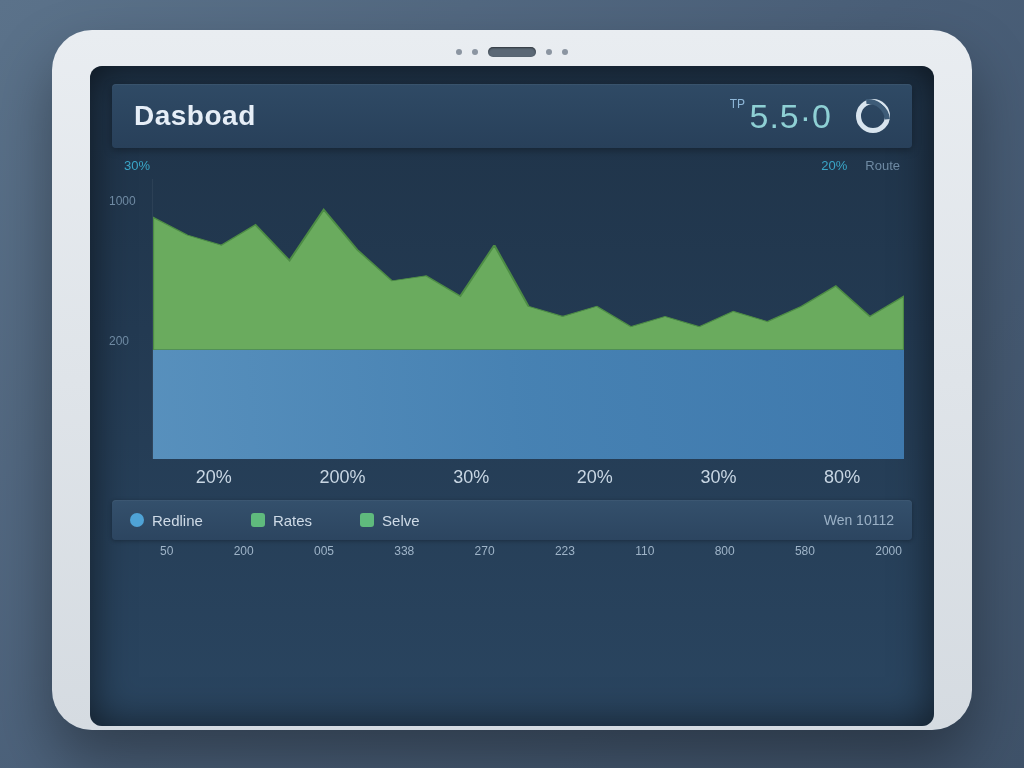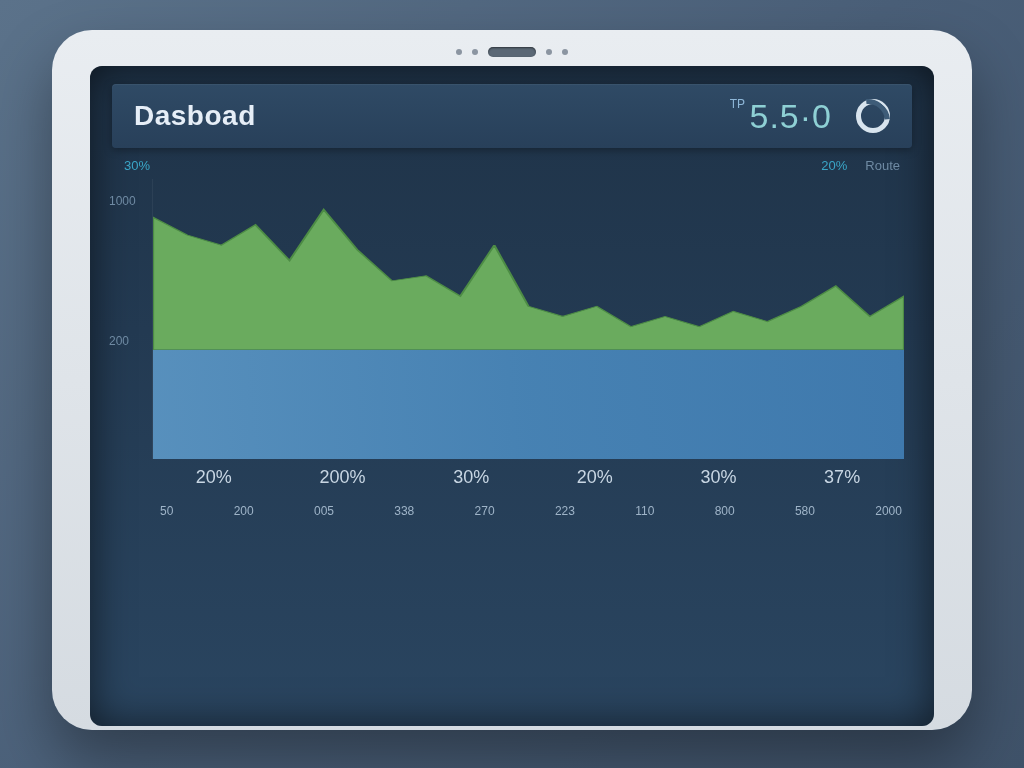"37%" span { text: 37% -> 80% }
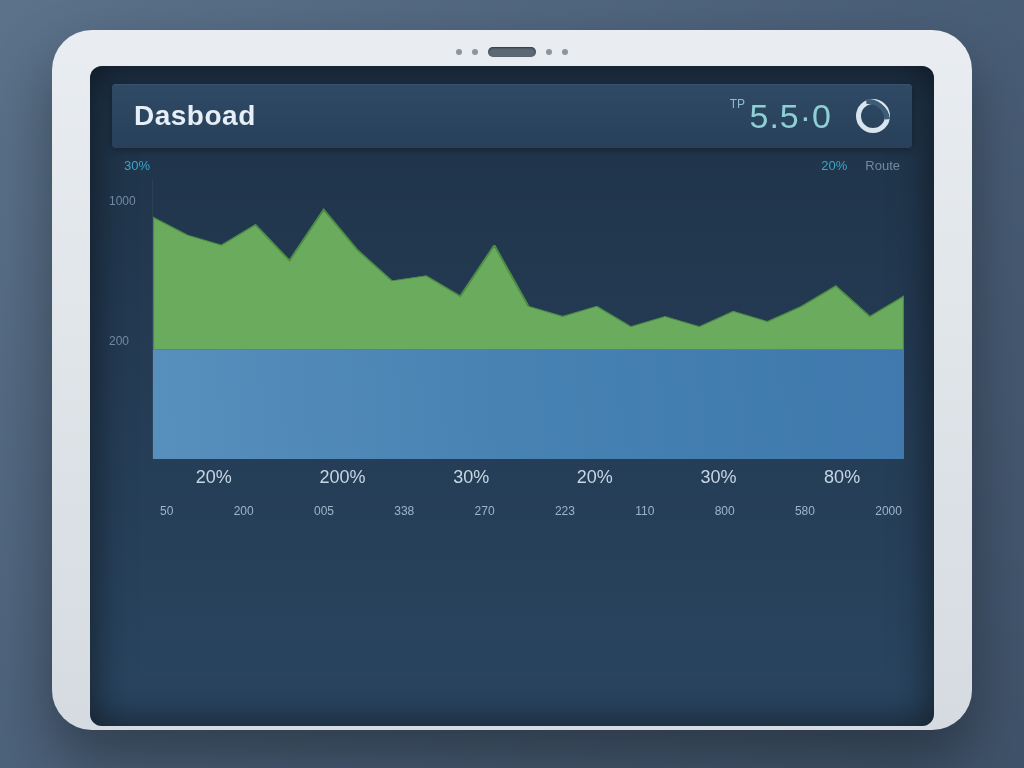"Redline" div.legend-bar { html: none -> <div> <div> <div> <span></span> <span>Redline</span> </div> <div> <span></span> <span>Rates</span> </div> <div> <span></span> <span>Selve</span> </div> </div> <div></div> <div>Wen 10112</div> </div> }
